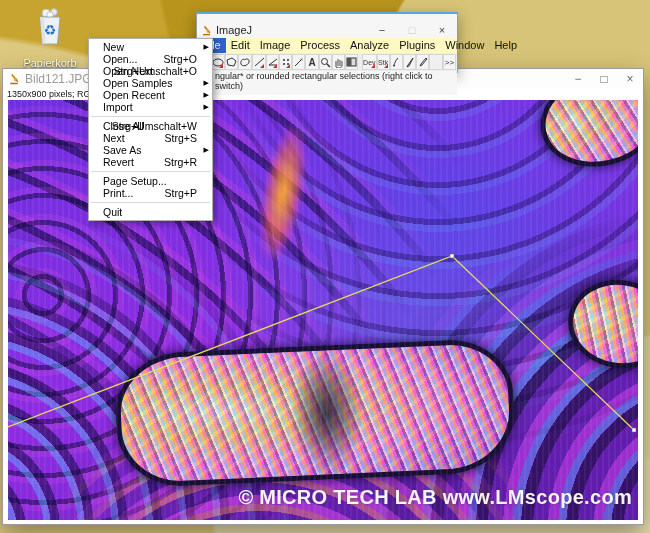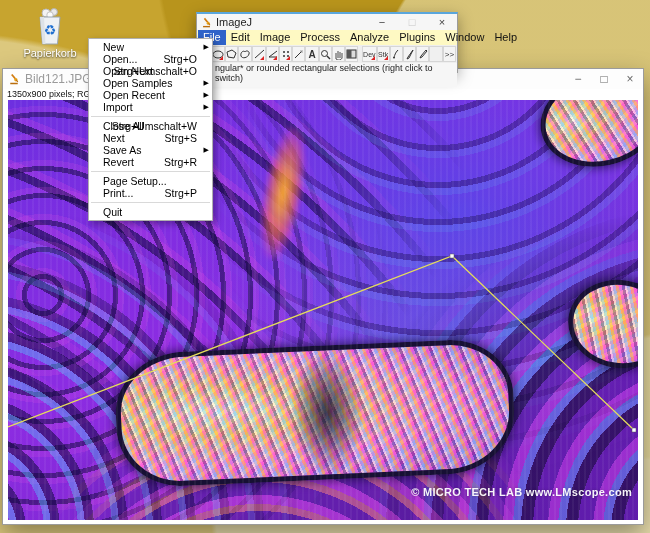"ImageJ" #ij-title { margin-top: none -> 8px }
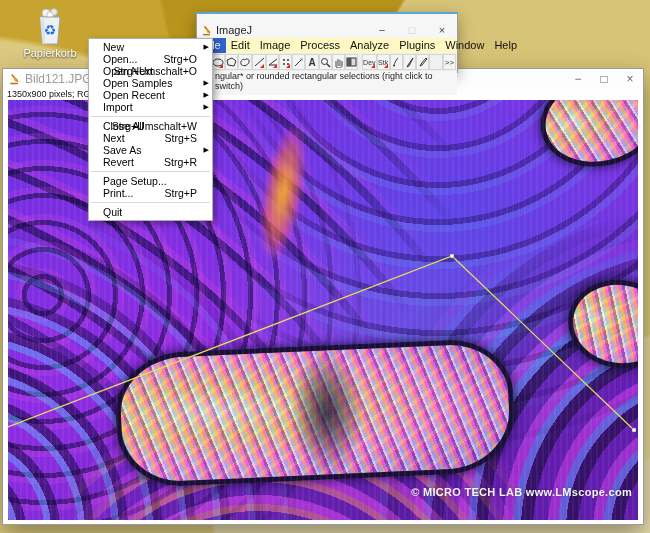"Papierkorb" .desk-icon .lbl { margin-top: 1px -> 11px }
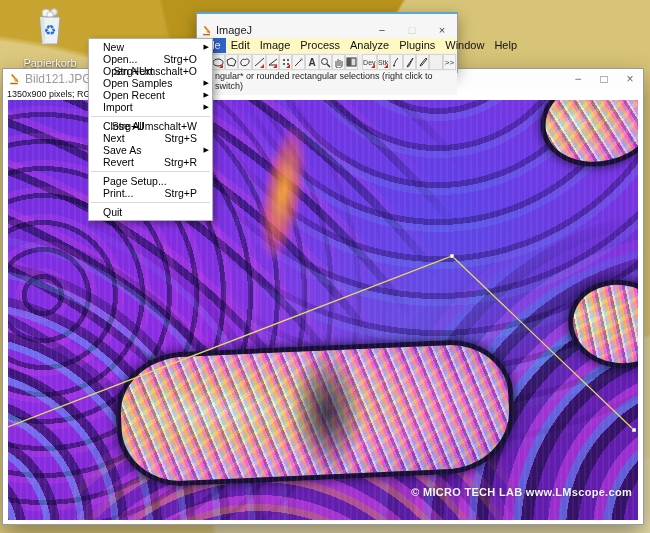"© MICRO TECH LAB www.LMscope.com" #watermark { font-size: 11px -> 20px }
